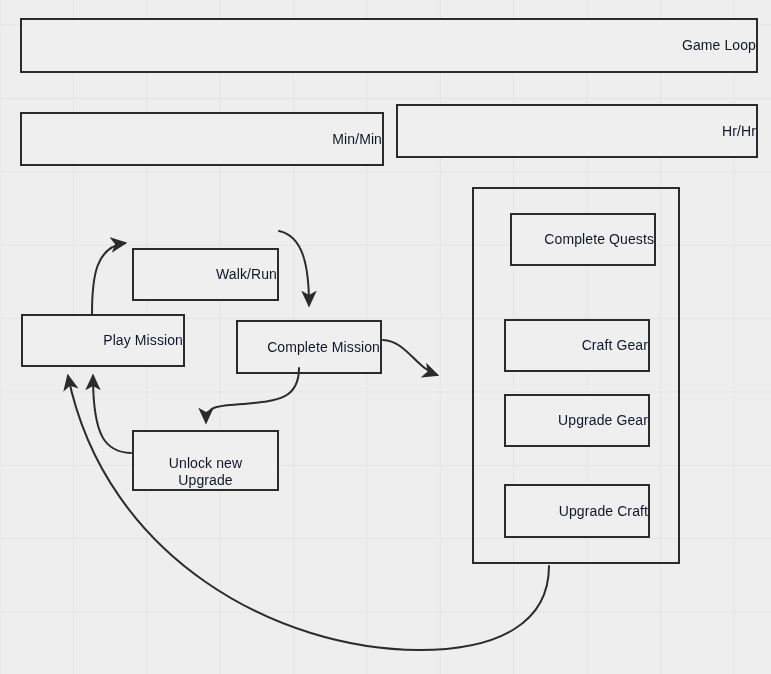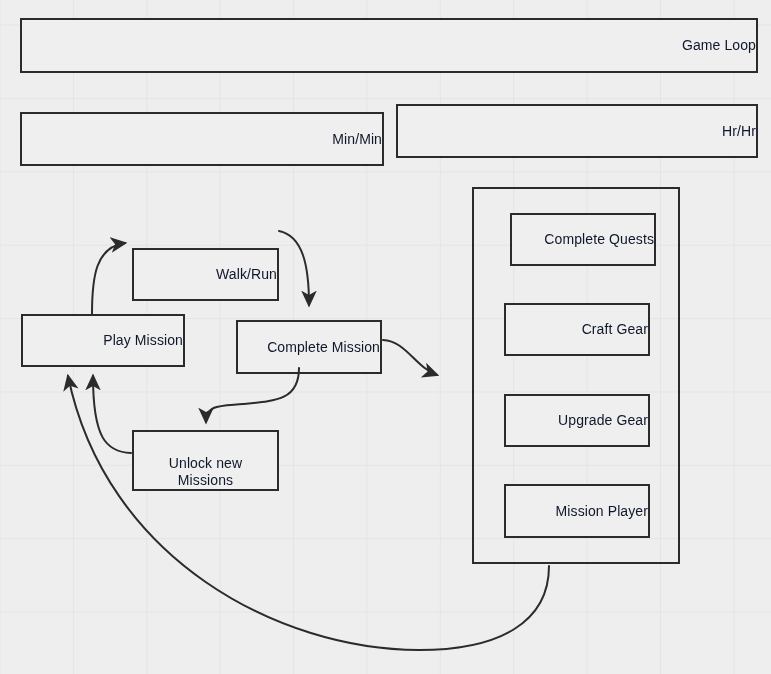"Craft Gear" div.node { top: 114px -> 130px }
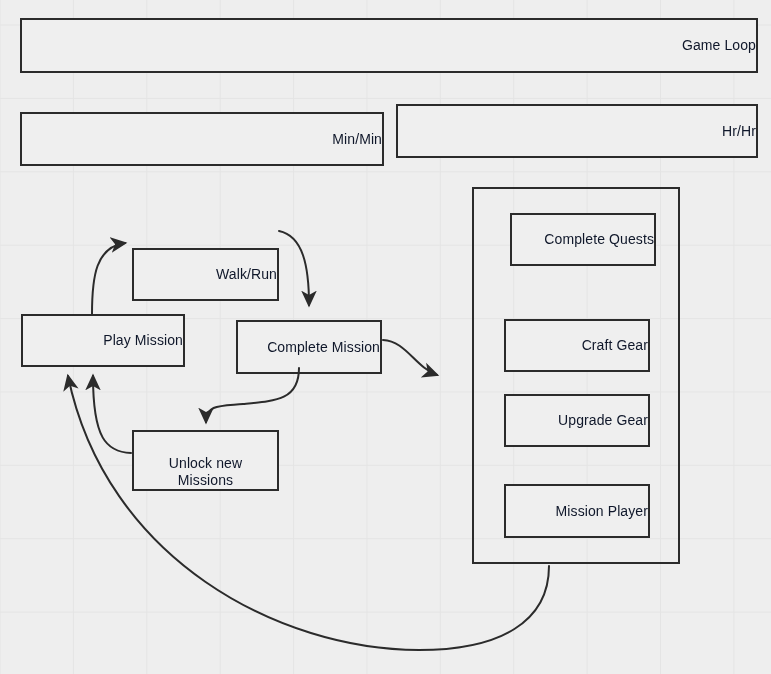"Missions" span { text: Missions -> Upgrade }
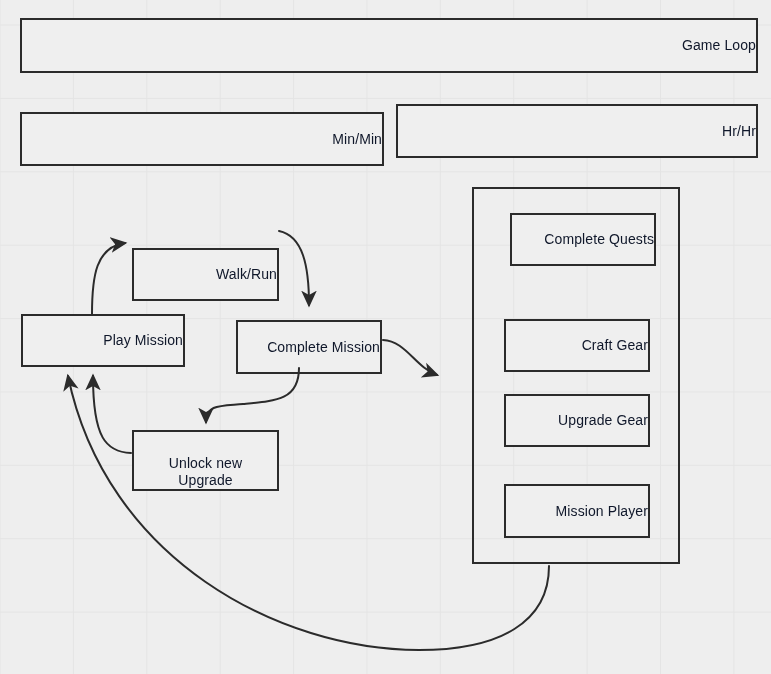"Mission Player" span { text: Mission Player -> Upgrade Craft }
